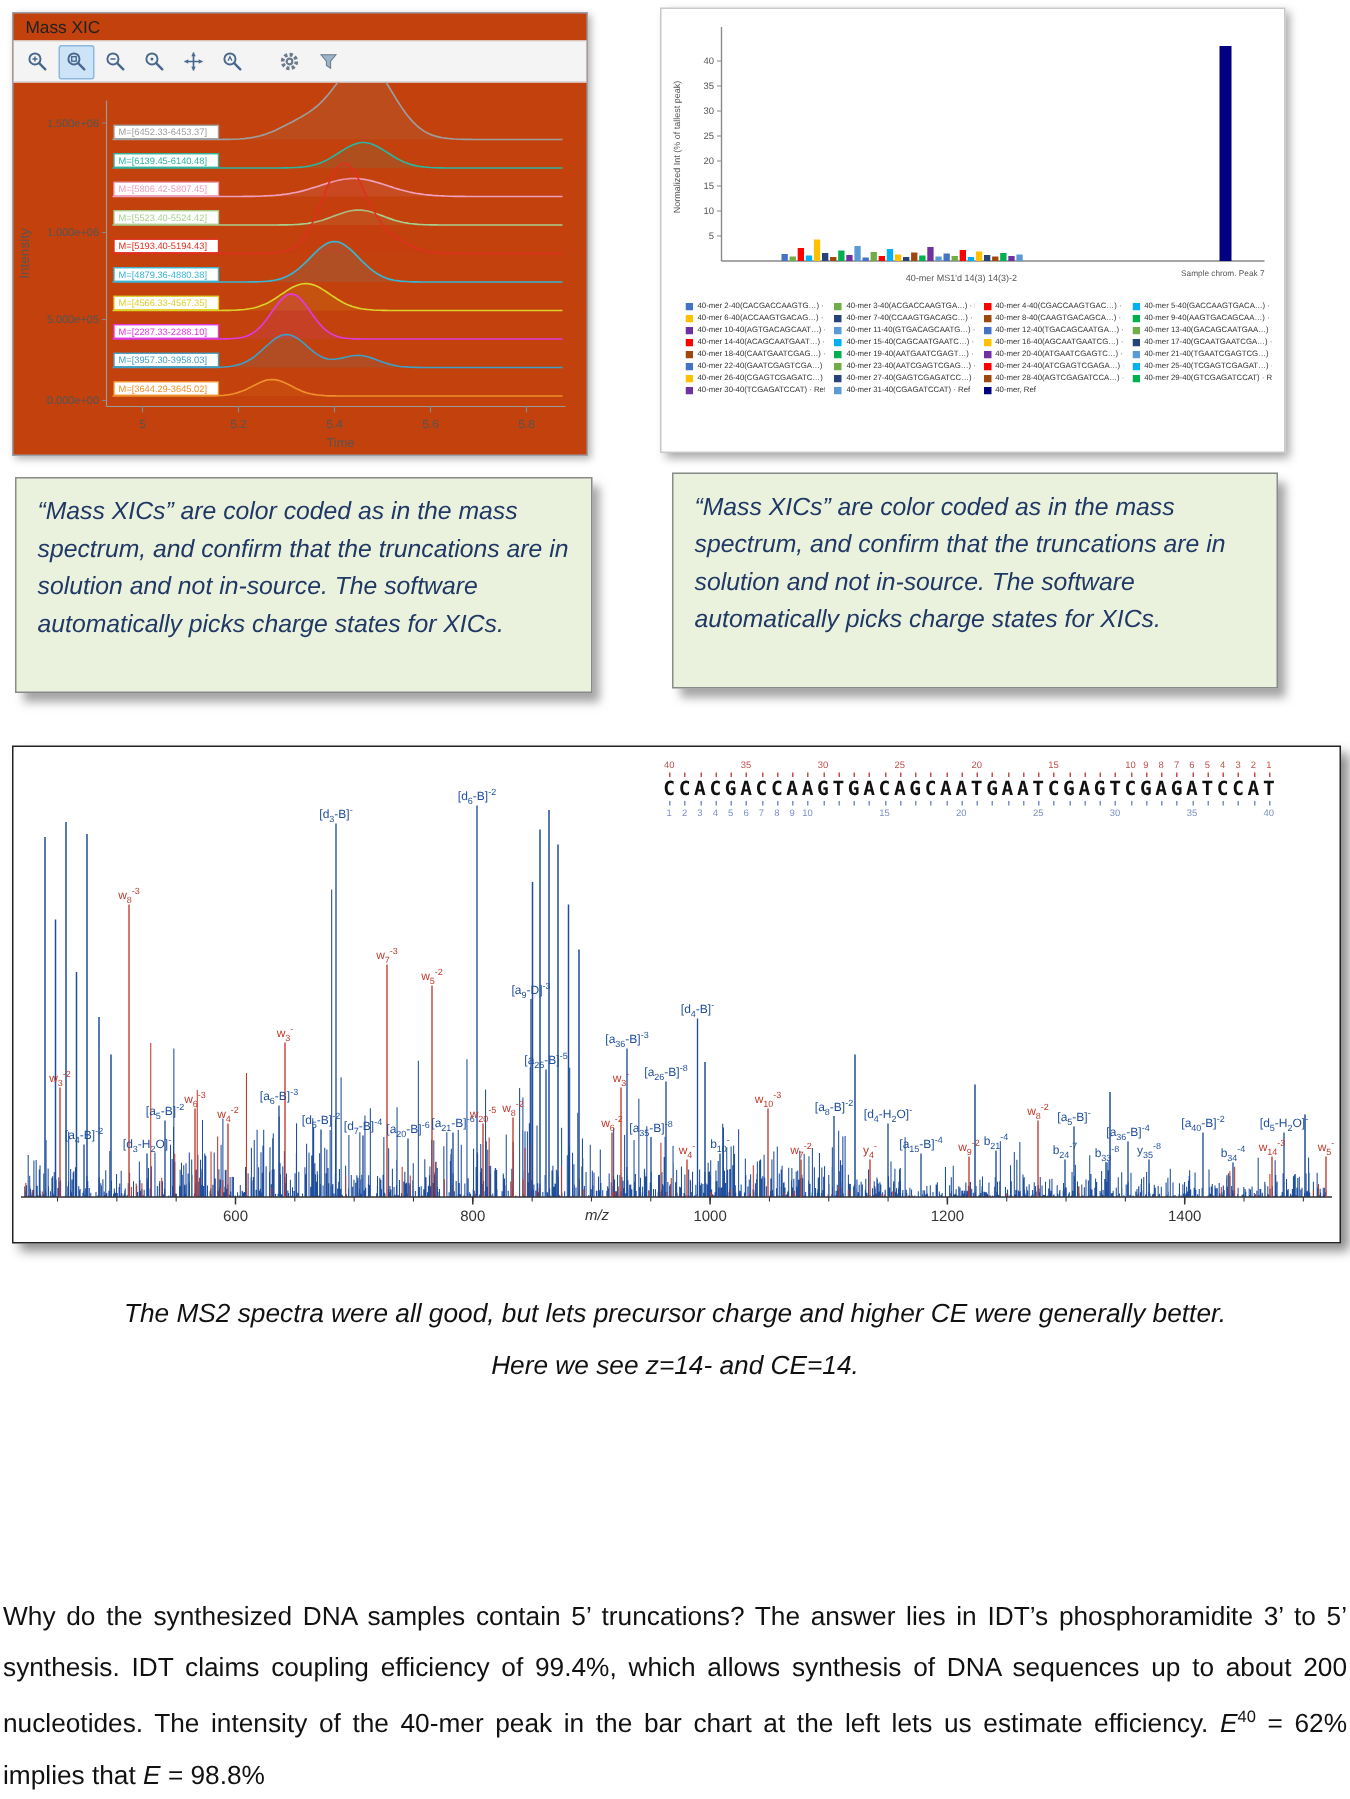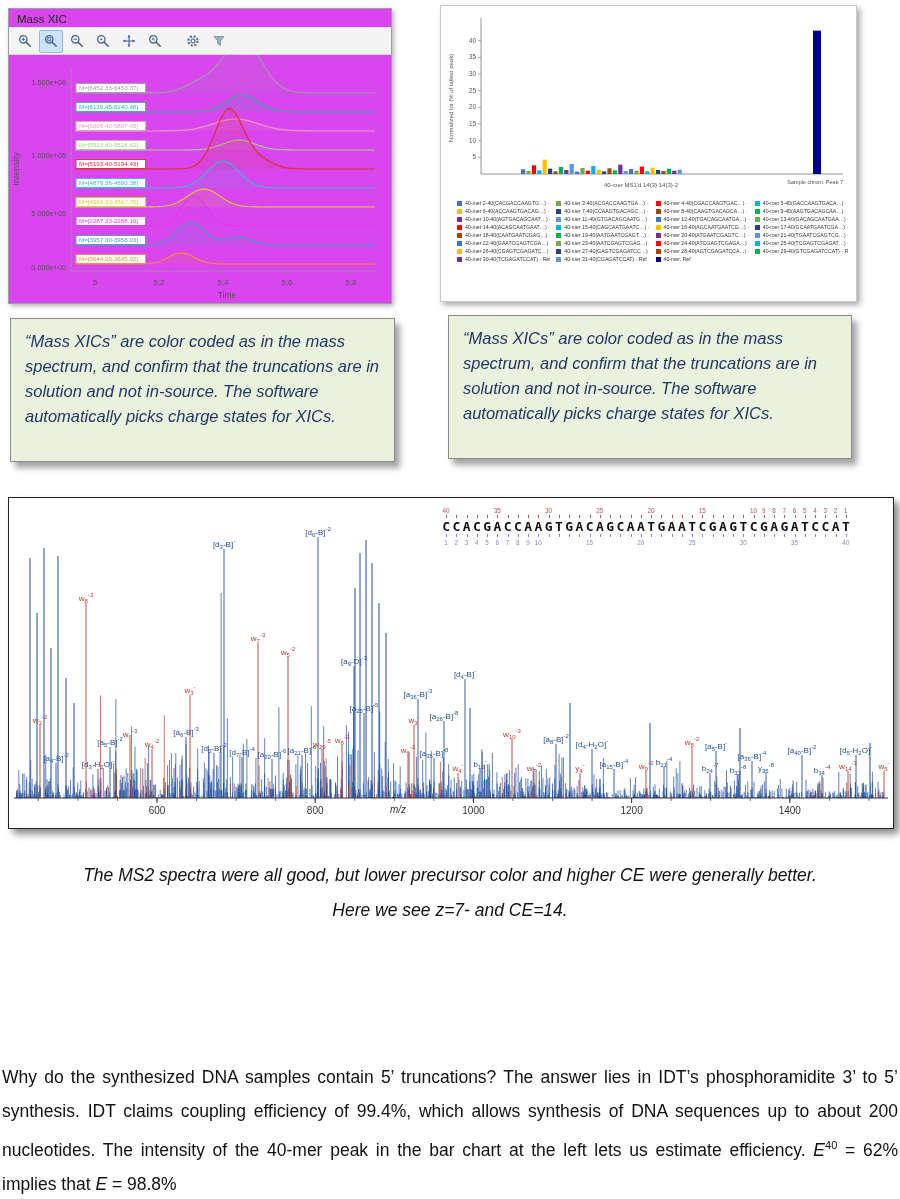"Mass XIC" .xic-window { background: #d946ef -> #c2410c }
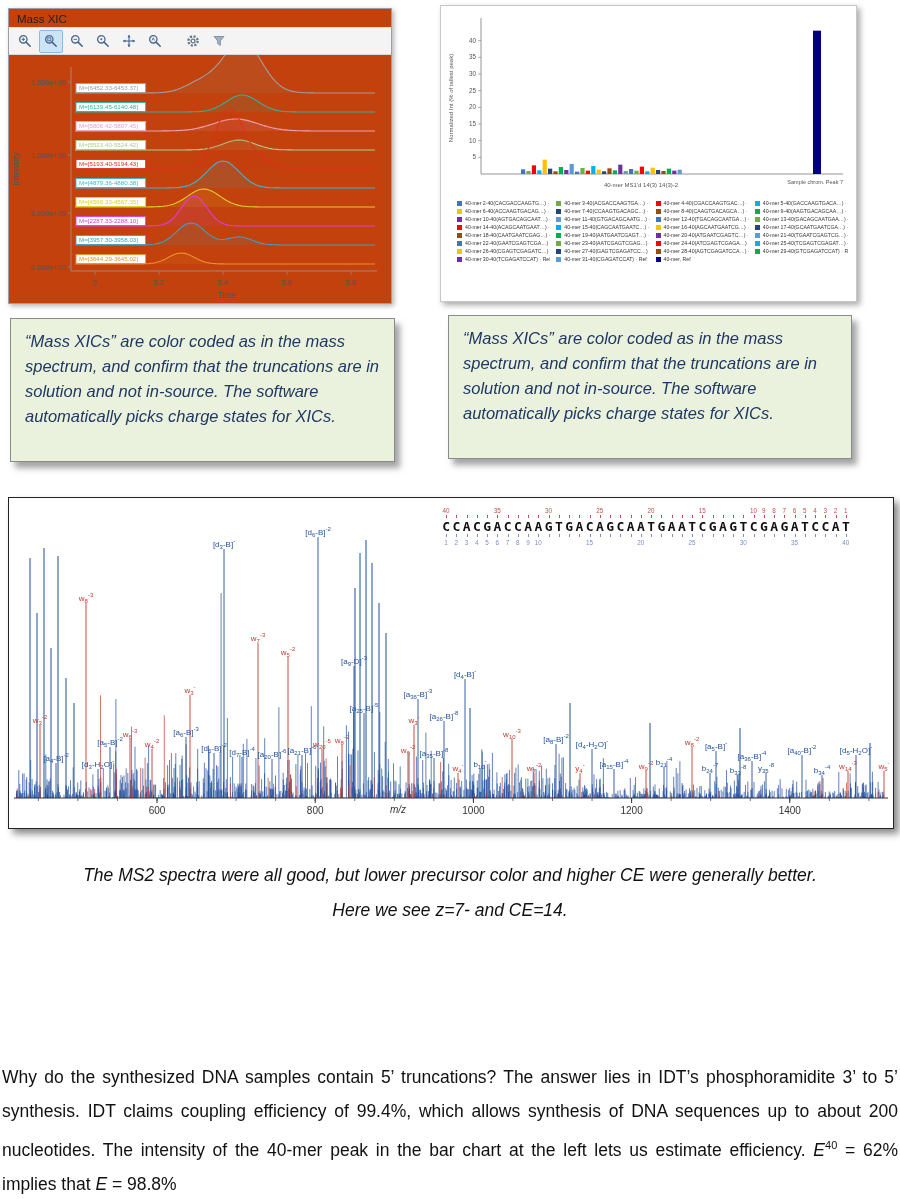"The MS2 spectra were all" div { text: lower precursor color -> lets precursor charge }
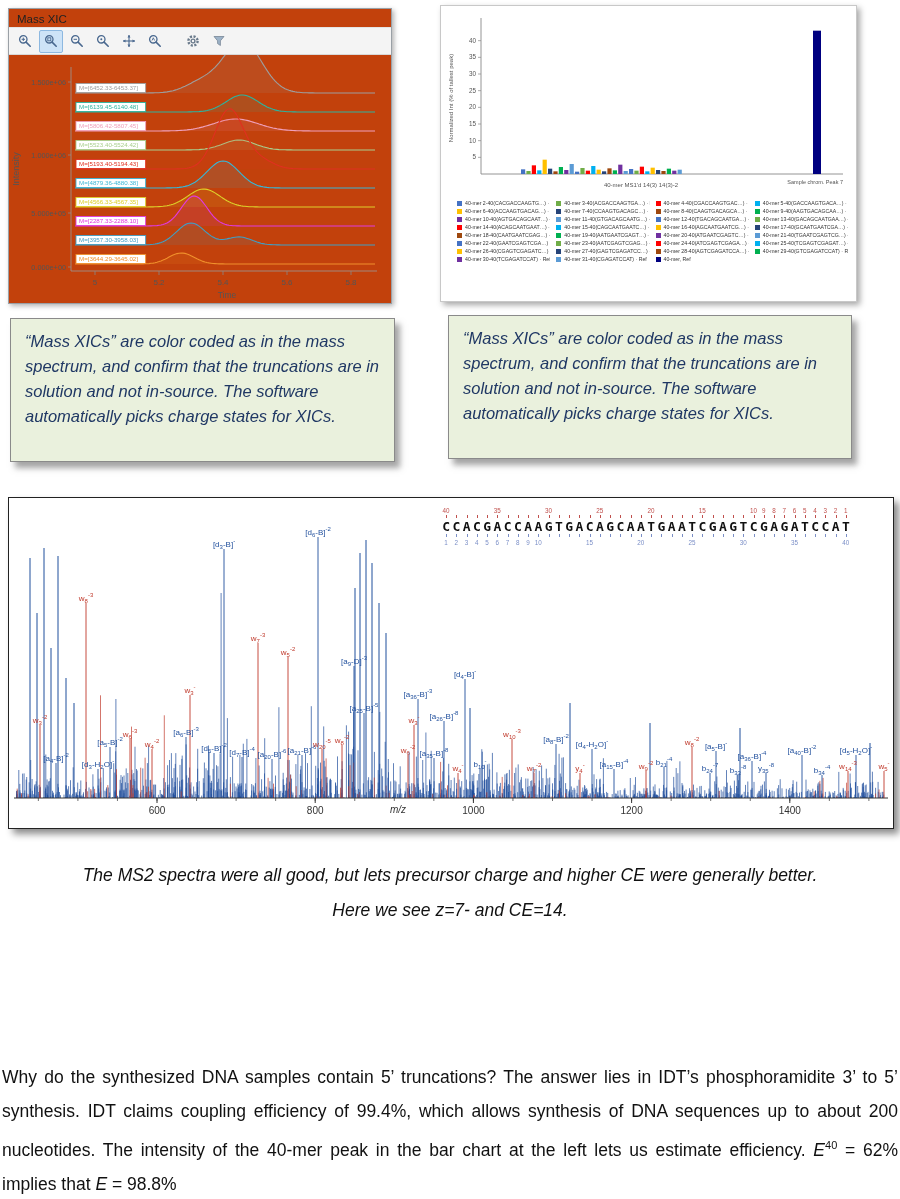"Here we see z=7- and" div { text: 7- -> 14- }
